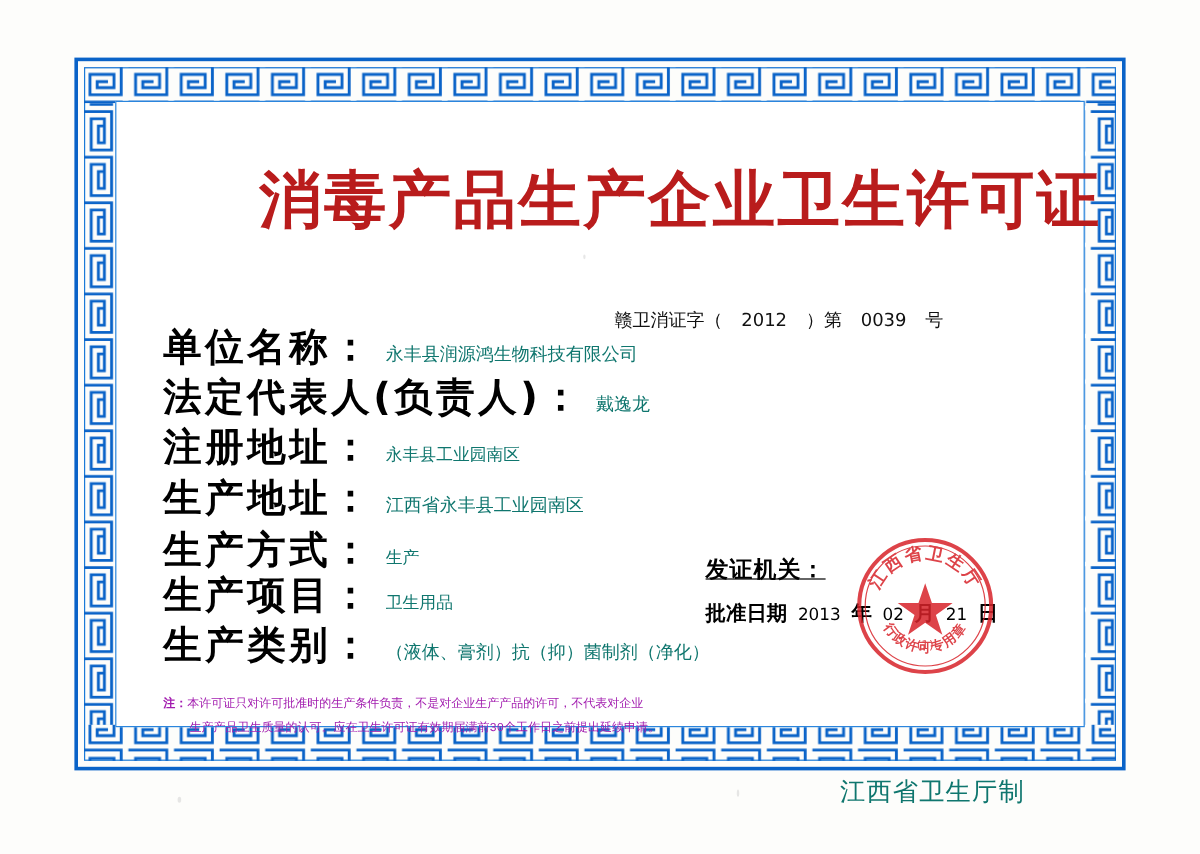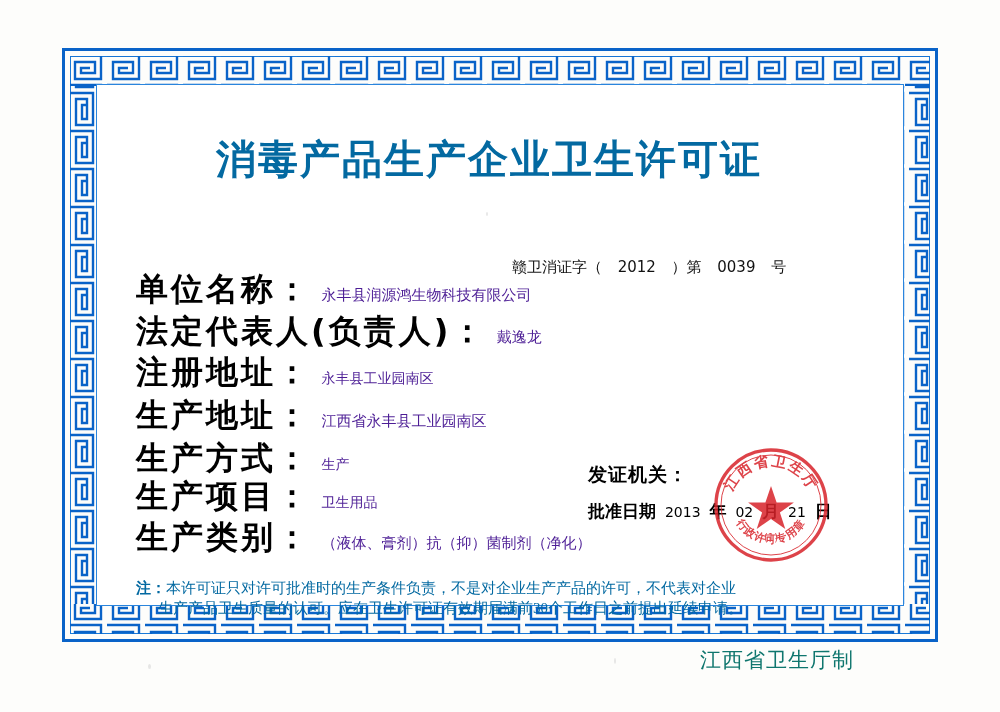"消毒产品生产企业卫生许可证" .title { color: #0369a1 -> #b91c1c; font-size: 40px -> 52px }
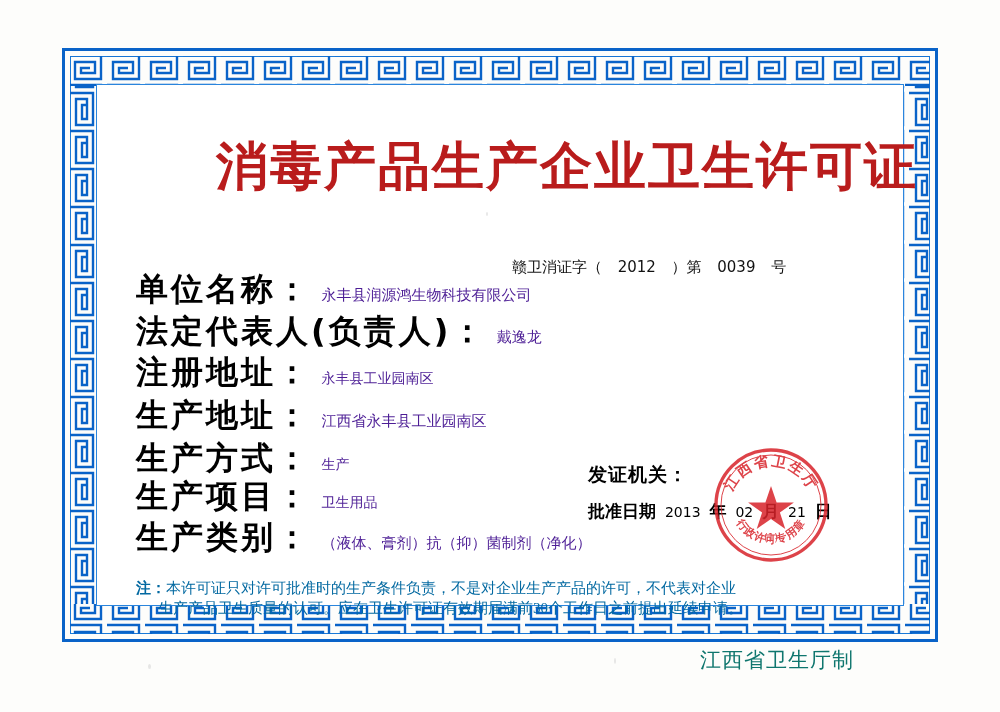"永丰县润源鸿生物科技有限公司" .field-value { color: #4c1d95 -> #0f766e }
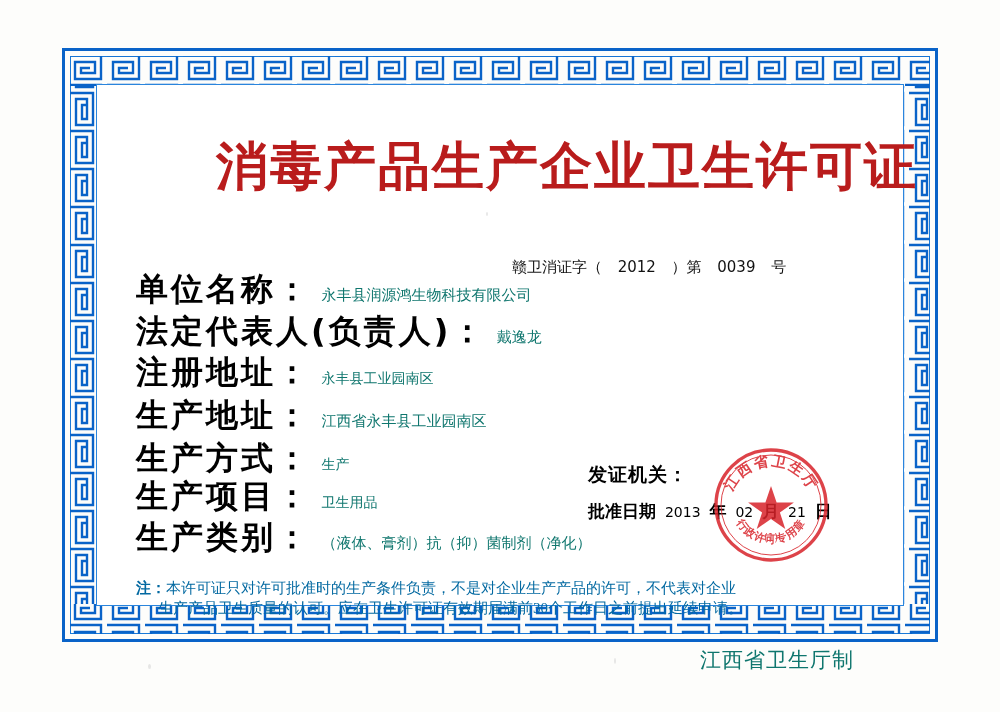"发证机关：" .issue-org { text-decoration: none -> underline }
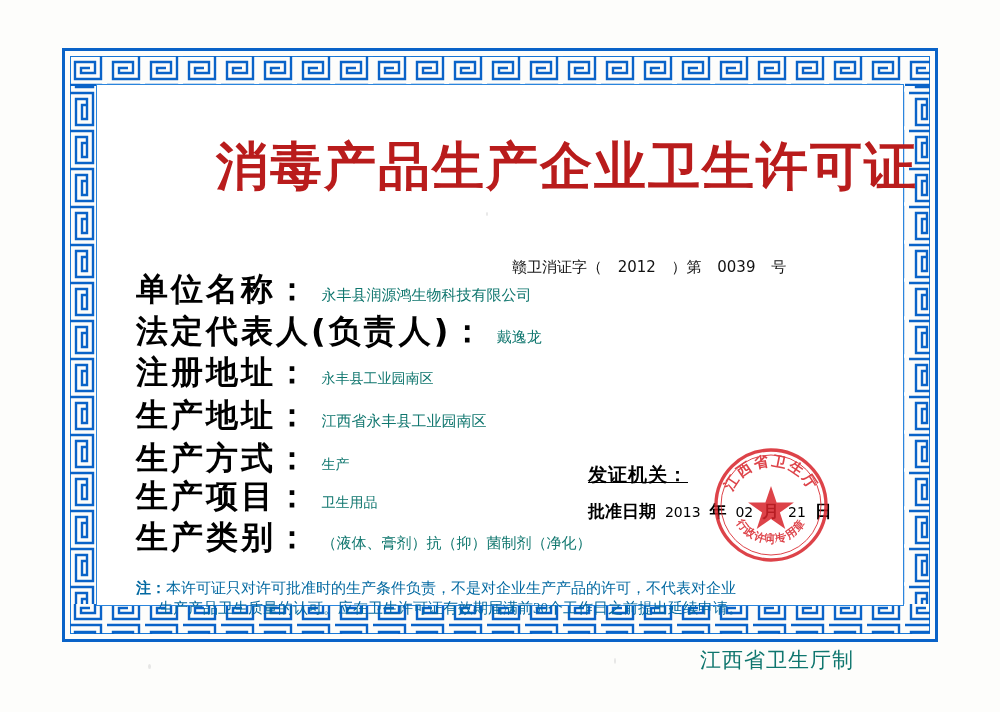"注：本许可证只对许可批准时的生产条件负责，不是对企业生产产品的许可，不代表对企业" .note { color: #0369a1 -> #a21caf; font-family: Liberation Serif, serif -> Liberation Mono, monospace; font-size: 15px -> 10px }
